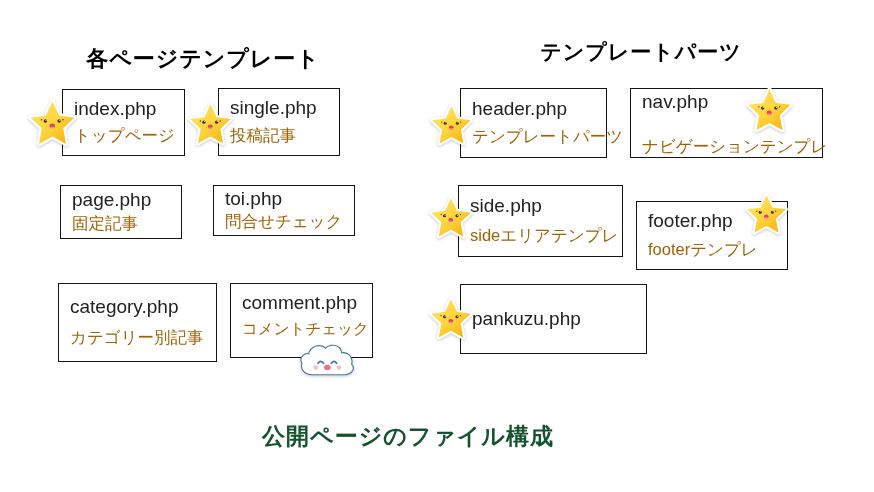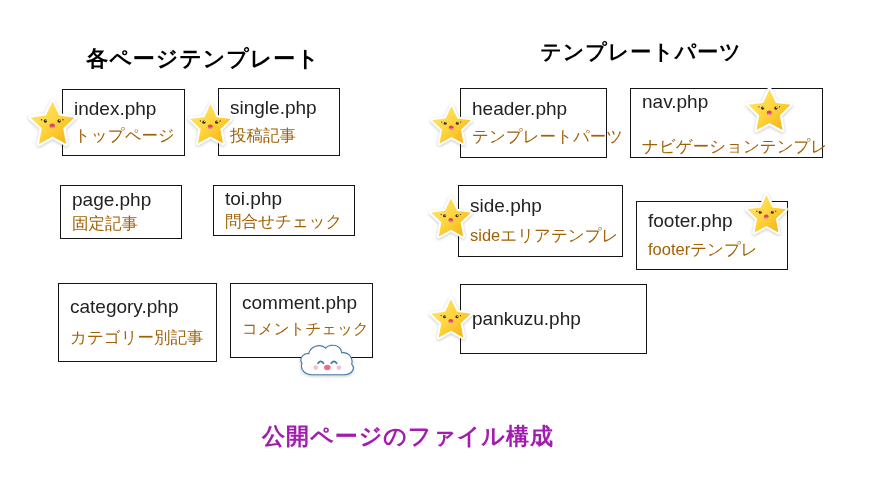"公開ページのファイル構成" .caption { color: #a21caf -> #14532d }
